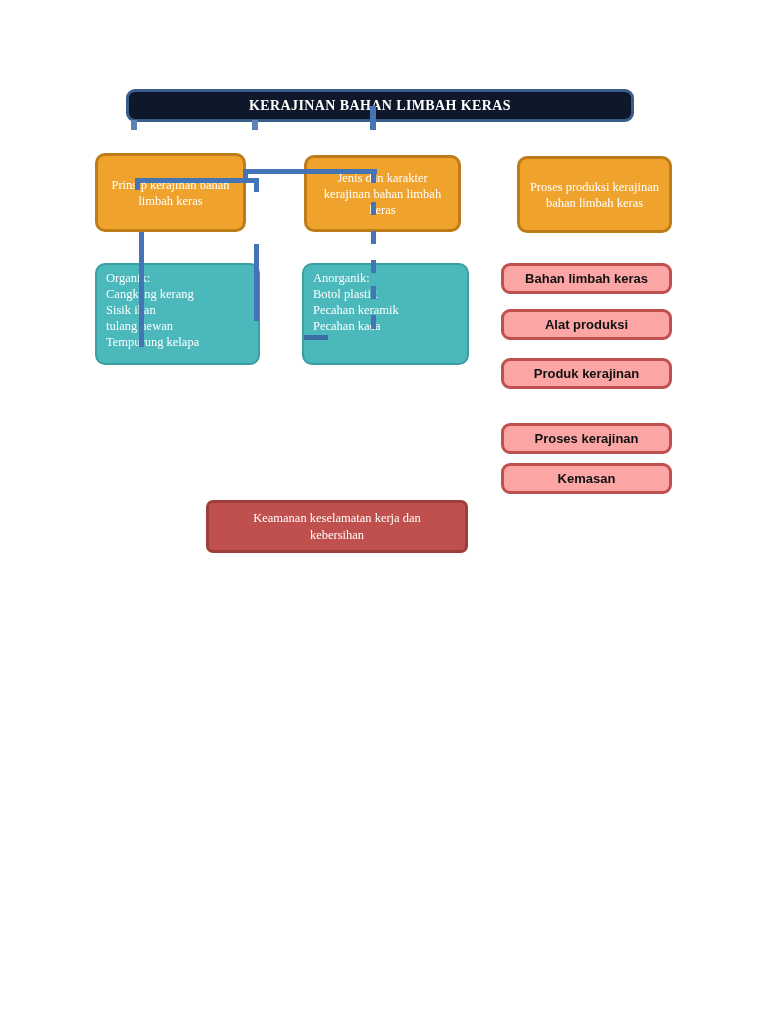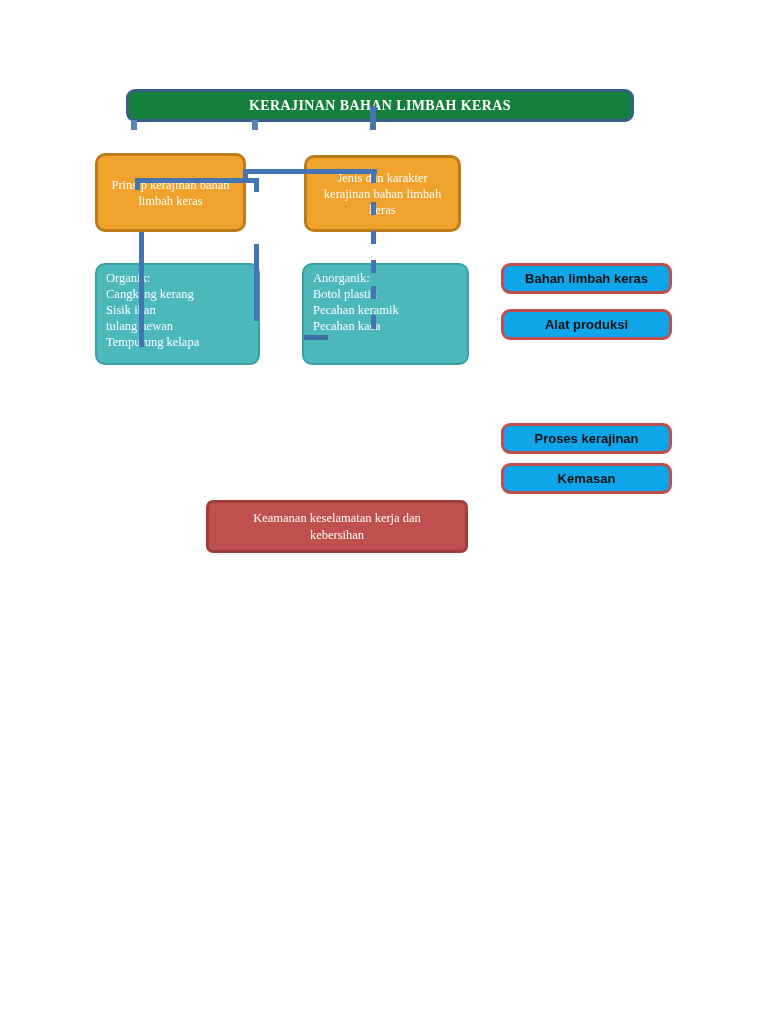"KERAJINAN BAHAN LIMBAH KERAS" .title-box { background: #15803d -> #0f172a }
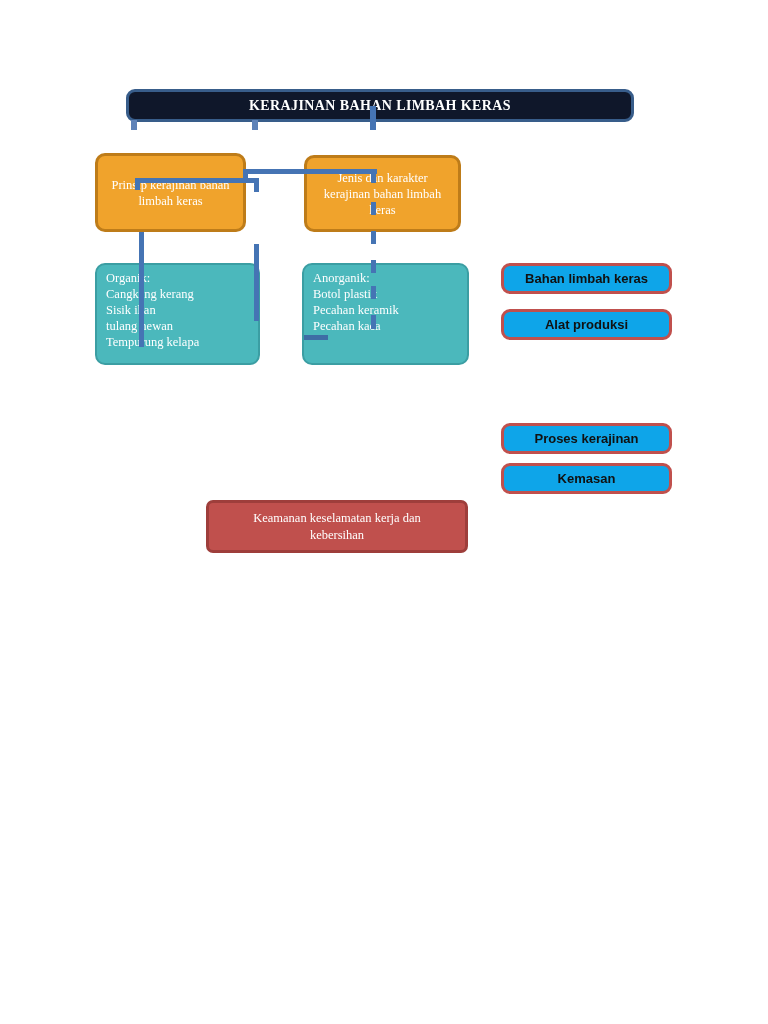"Proses produksi kerajinan bahan limbah" div.box { html: none -> <div>Proses produksi kerajinan bahan limbah keras</div> }
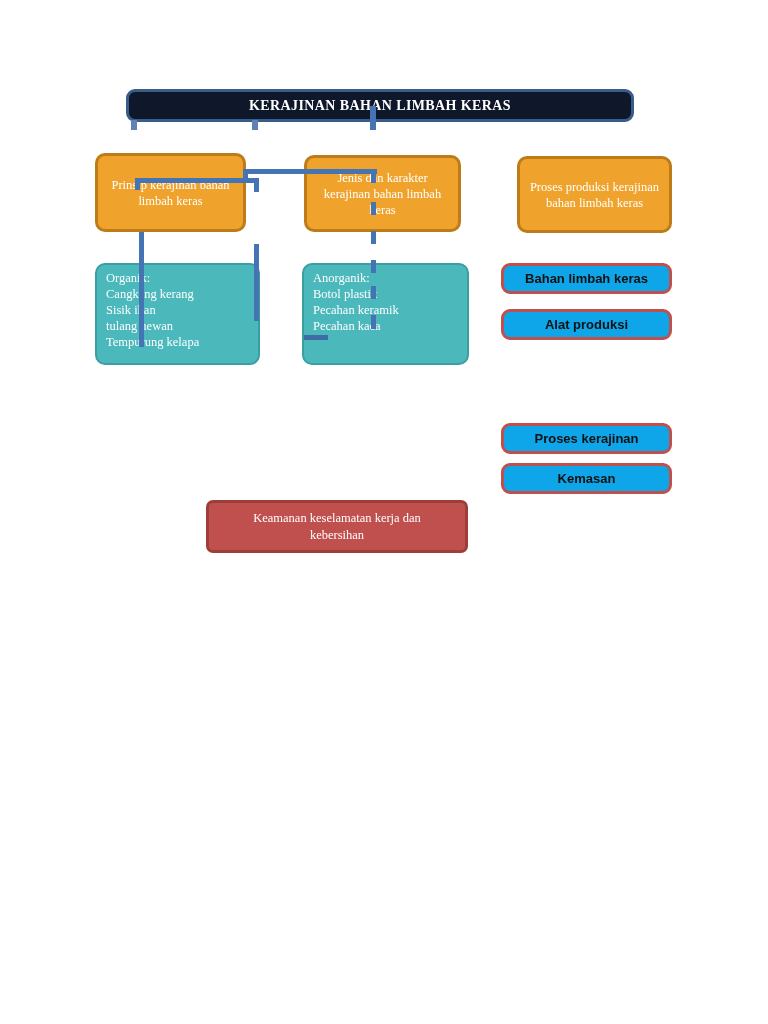"Bahan limbah keras" .note { background: #0ea5e9 -> #fca5a5 }
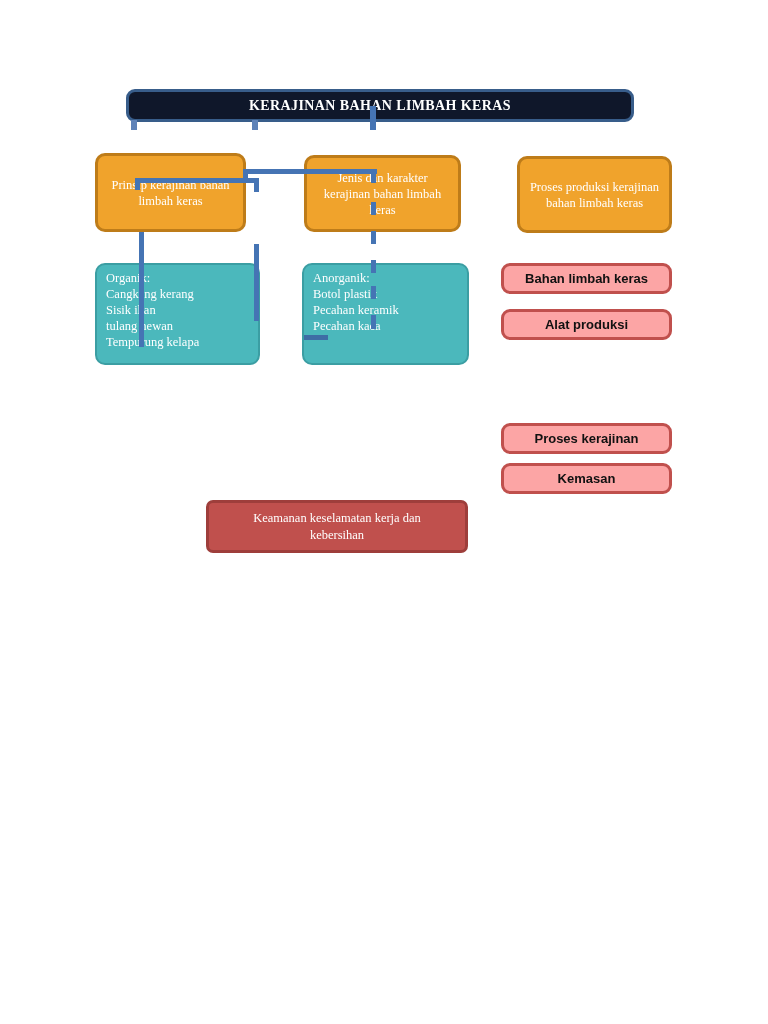"Produk kerajinan" div.box { html: none -> <div>Produk kerajinan</div> }
